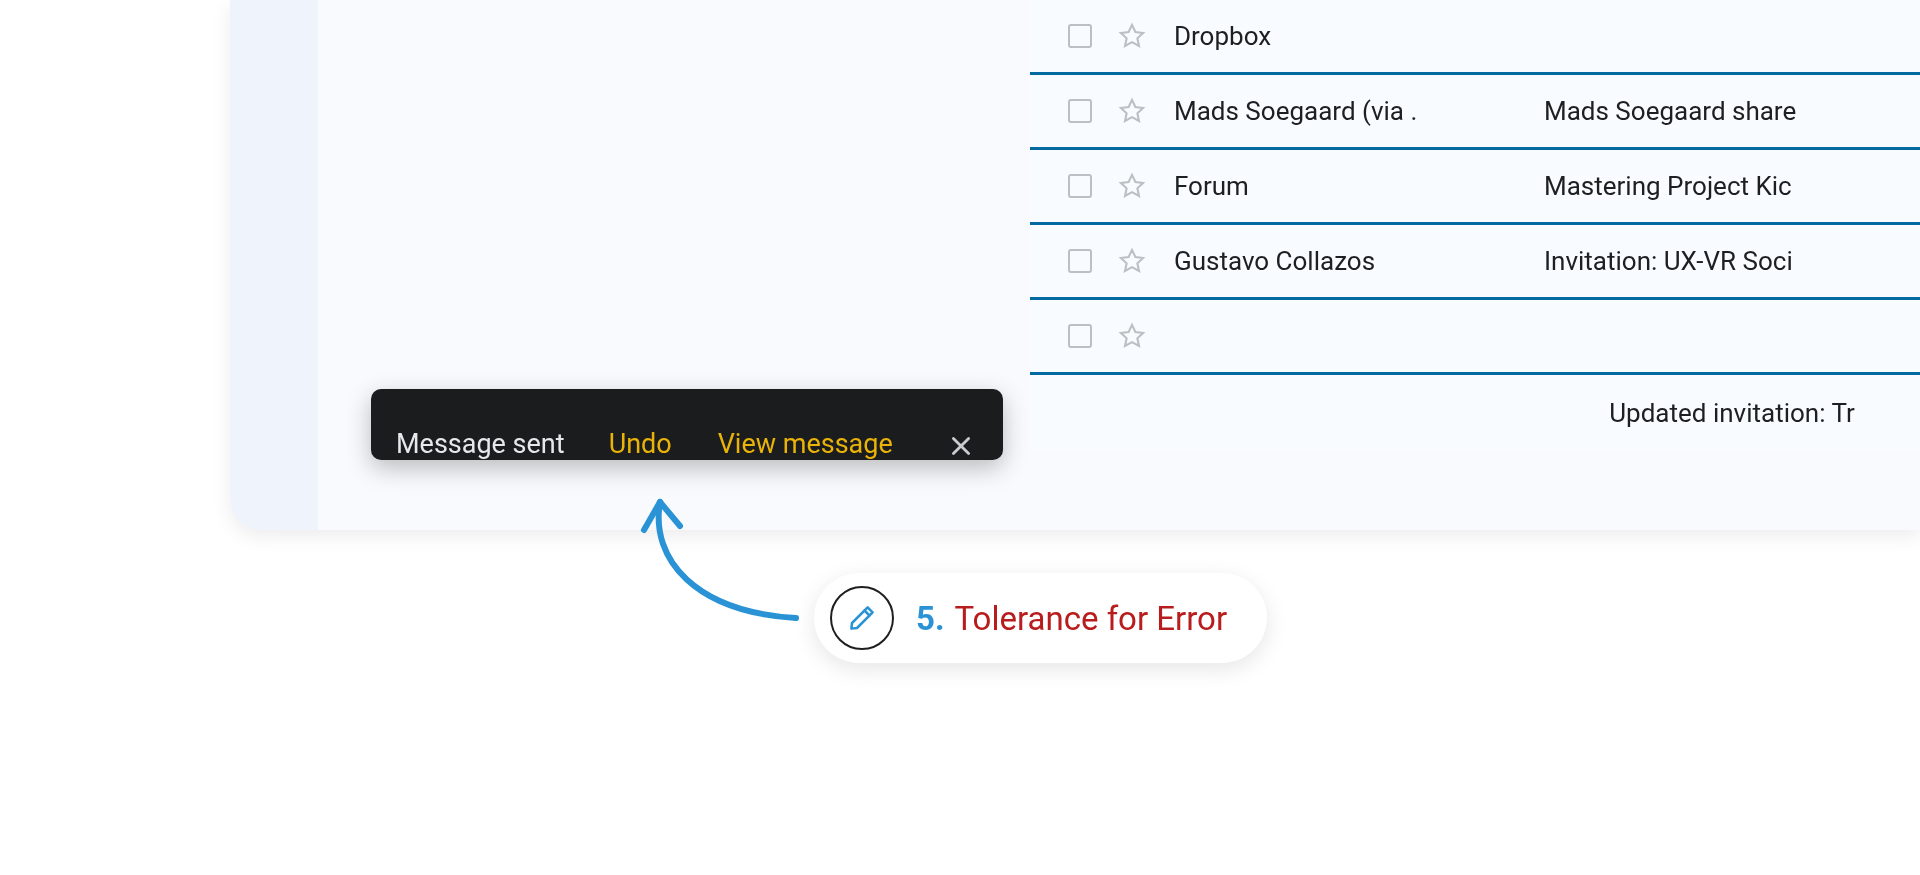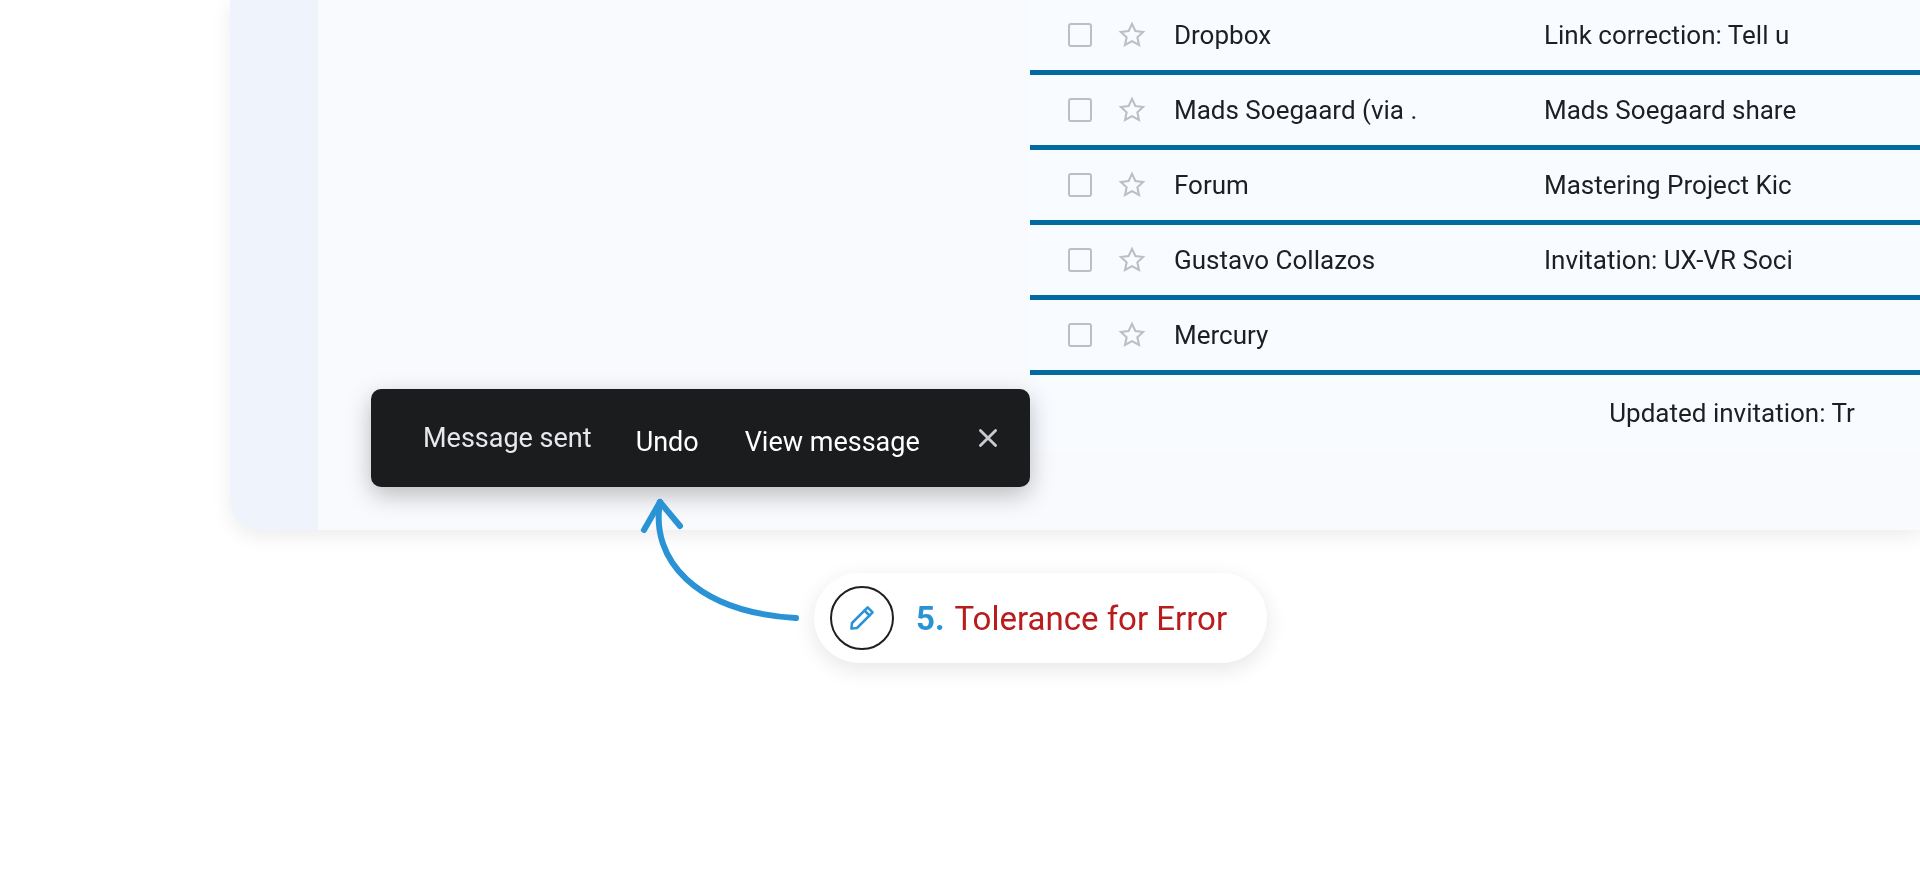"Dropbox" .email-row { border-bottom: 5px solid #0369a1 -> 3px solid #0369a1 }
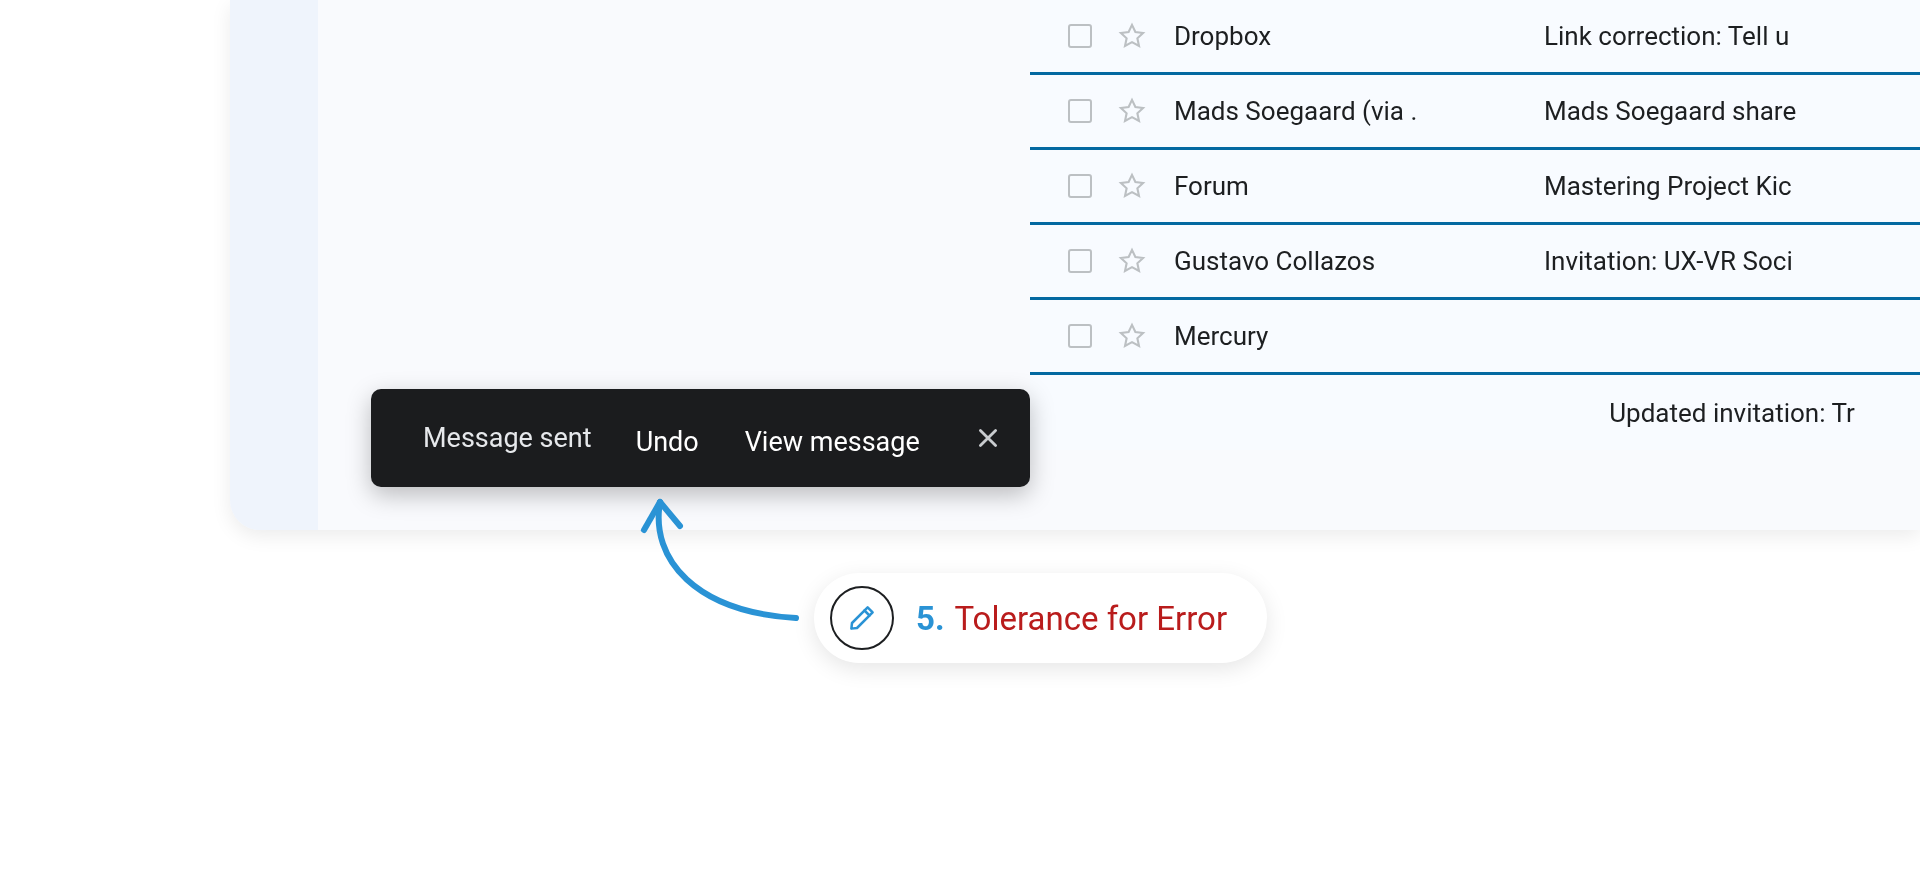"Link correction: Tell u" span.subject { html: <span>Link correction: Tell u</span> -> none }
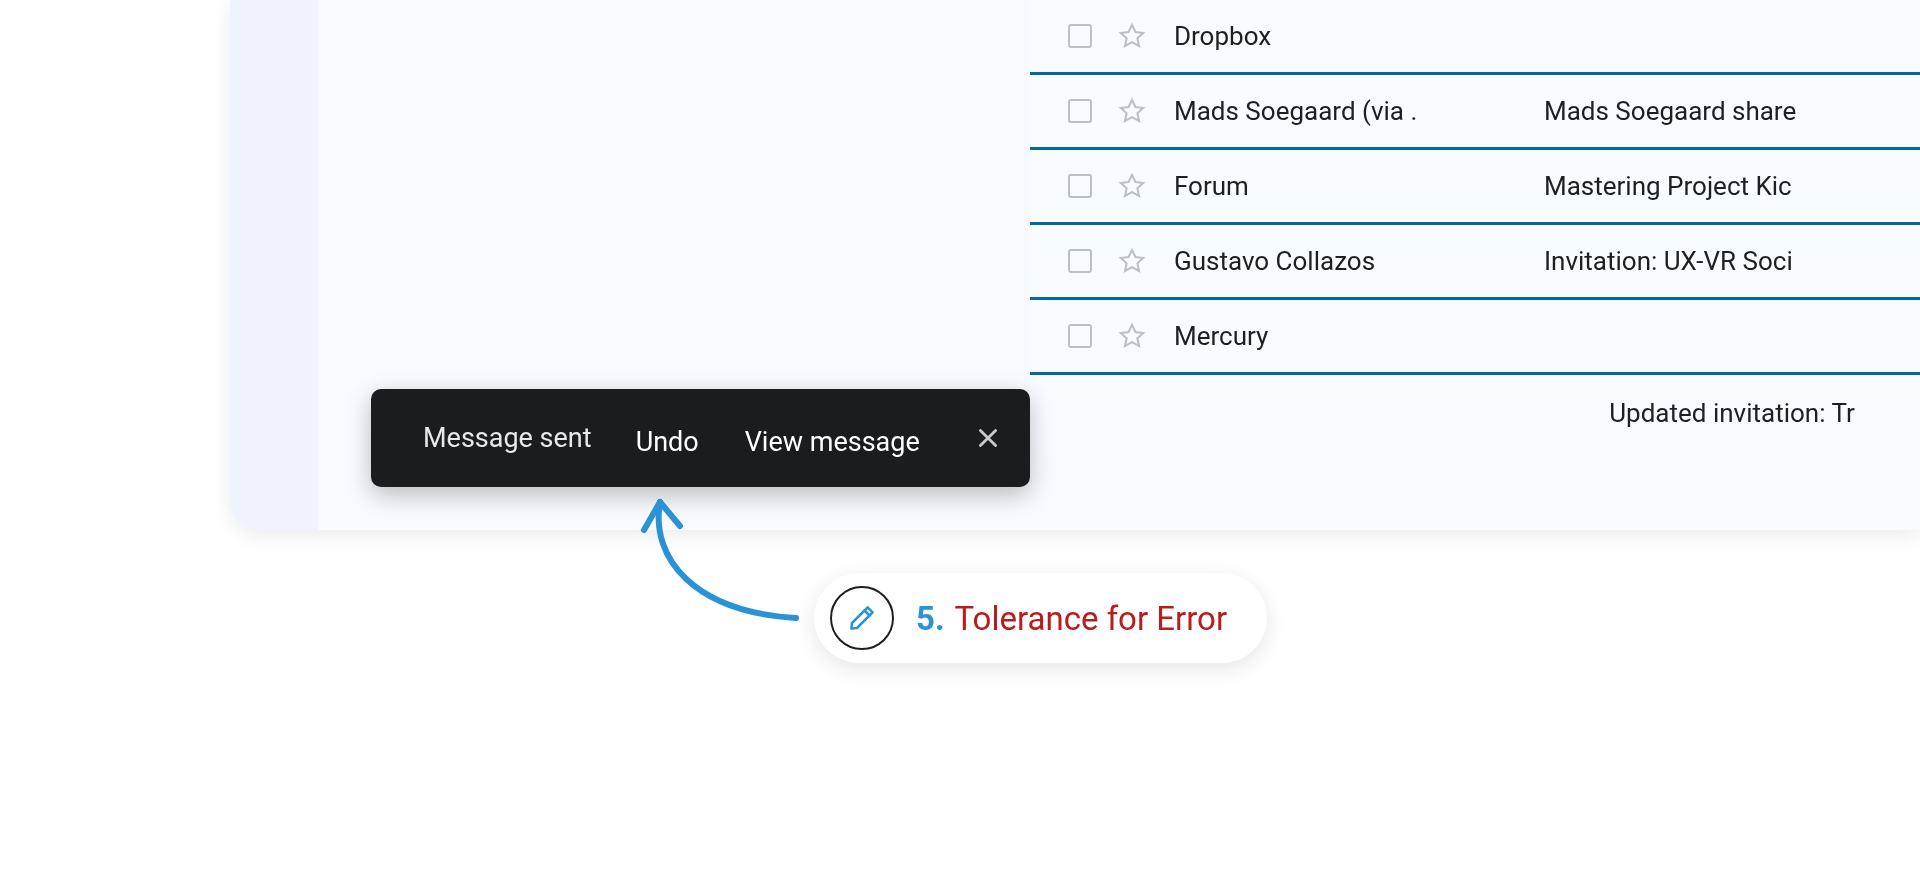"Mercury" span.sender { html: <span>Mercury</span> -> none }
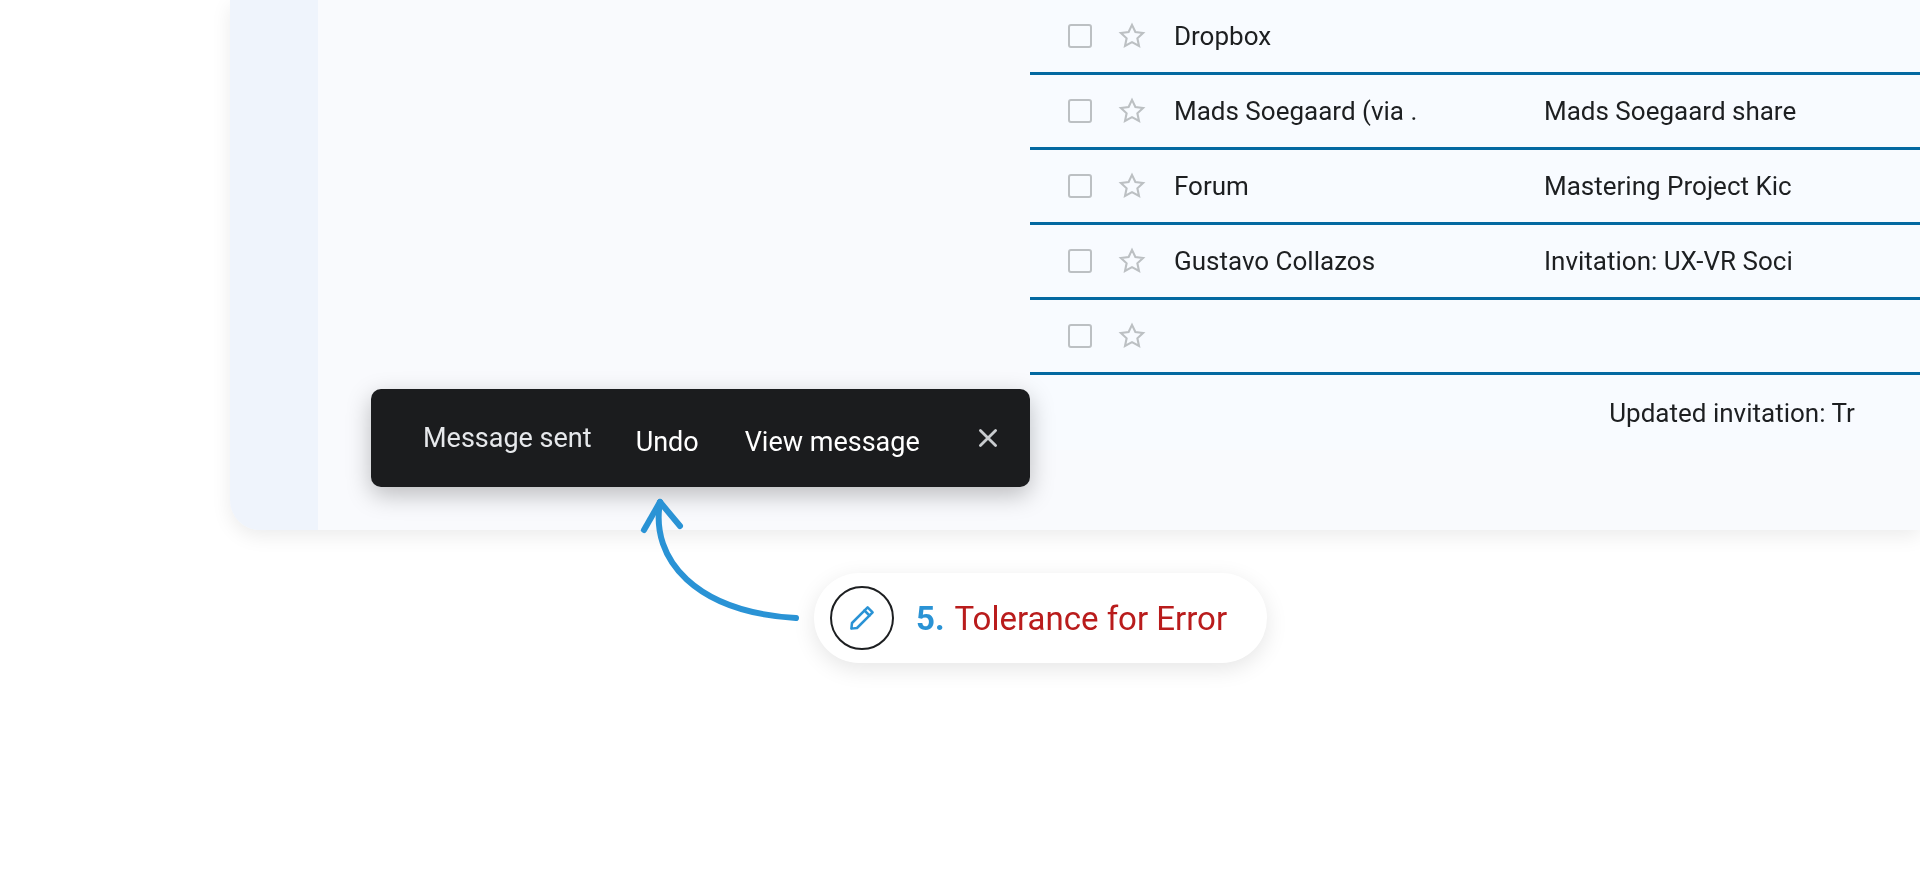"Message sent" .toast { align-items: center -> flex-end; height: 98px -> 71px; padding: 0 28px 0 52px -> 0 28px 0 25px }
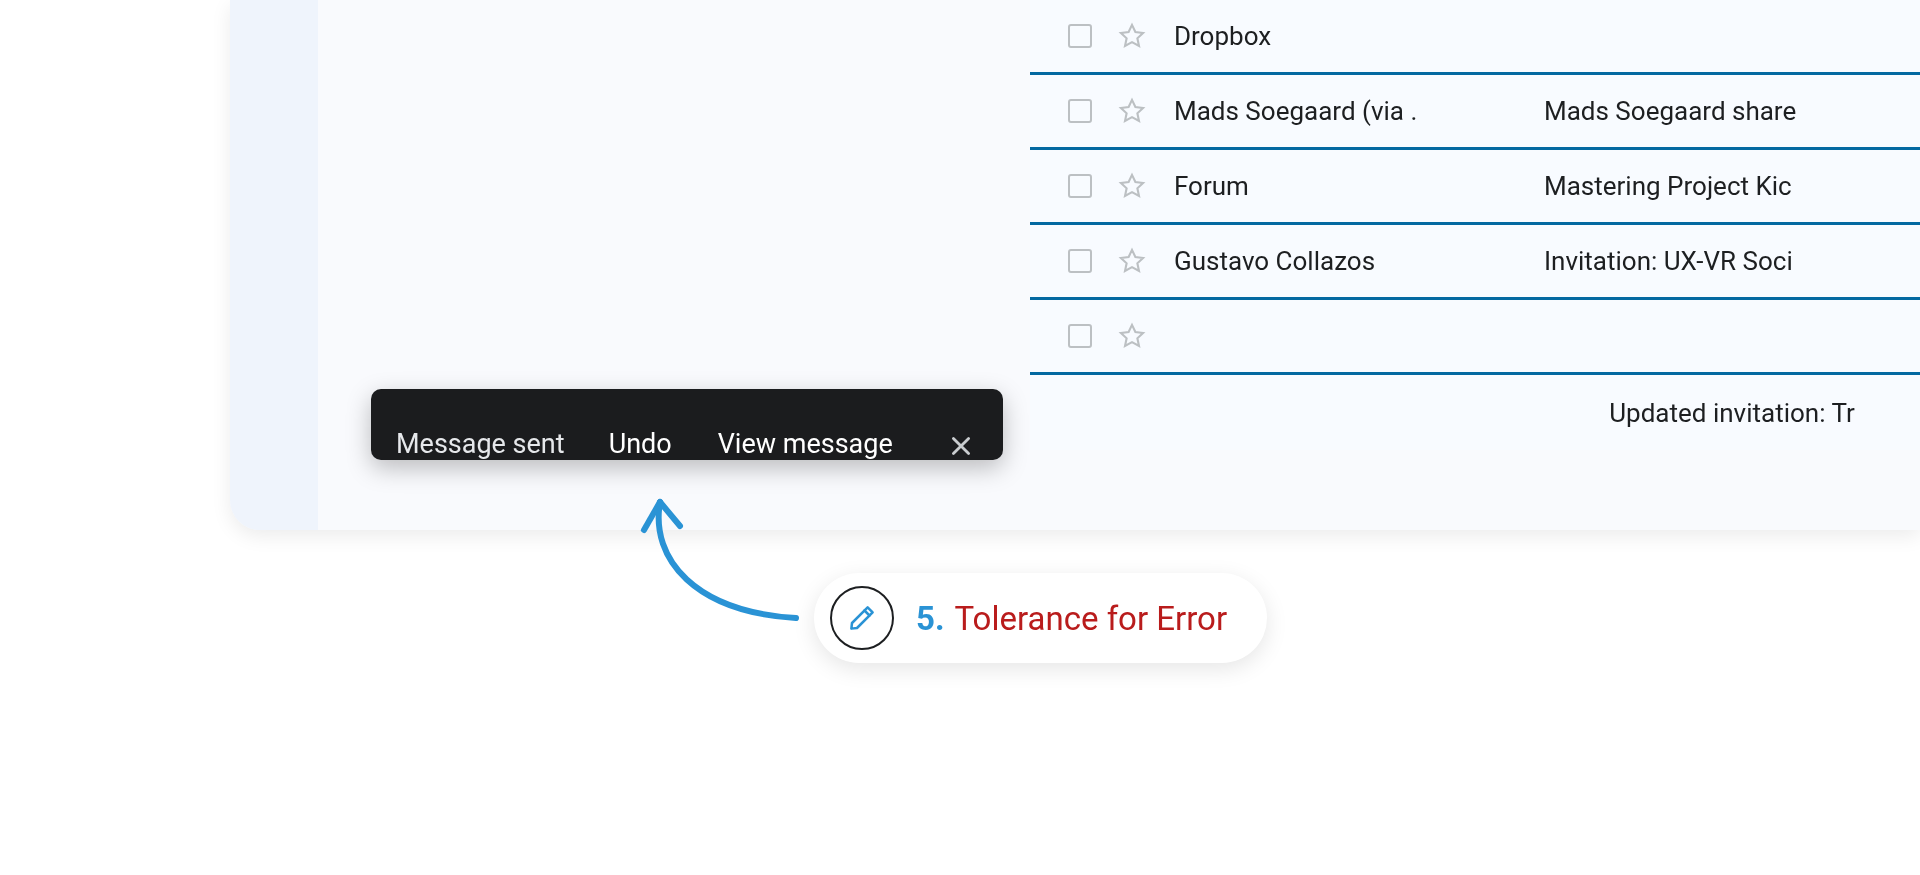"Undo" .toast-action { color: #ffffff -> #eab308 }
